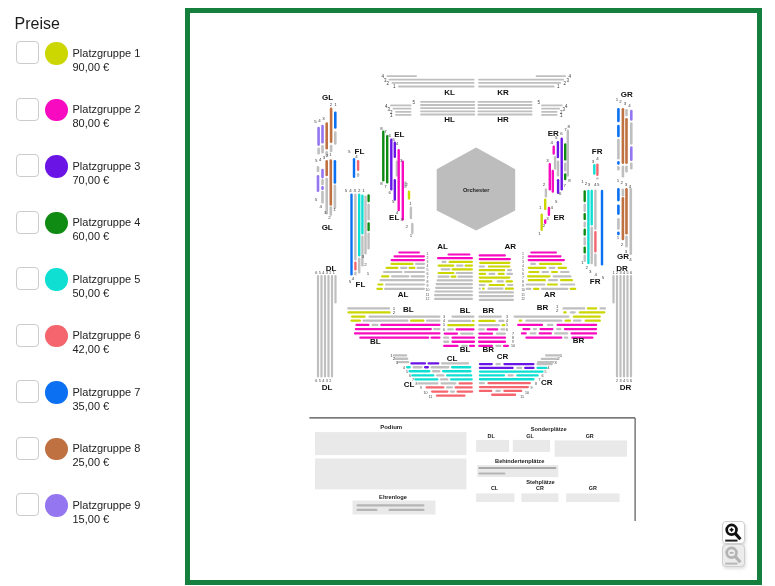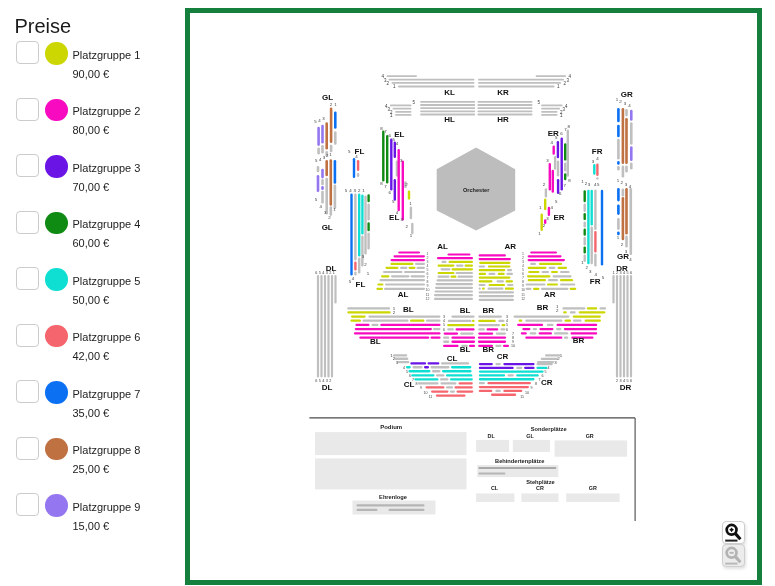"Preise" div { font-size: 20px -> 16px }
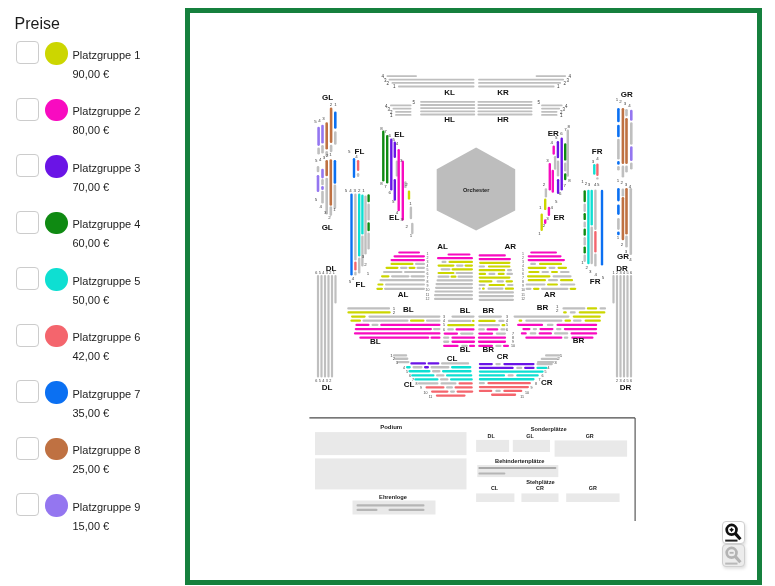"Platzgruppe 1" .lbl { line-height: 19px -> 14px }
